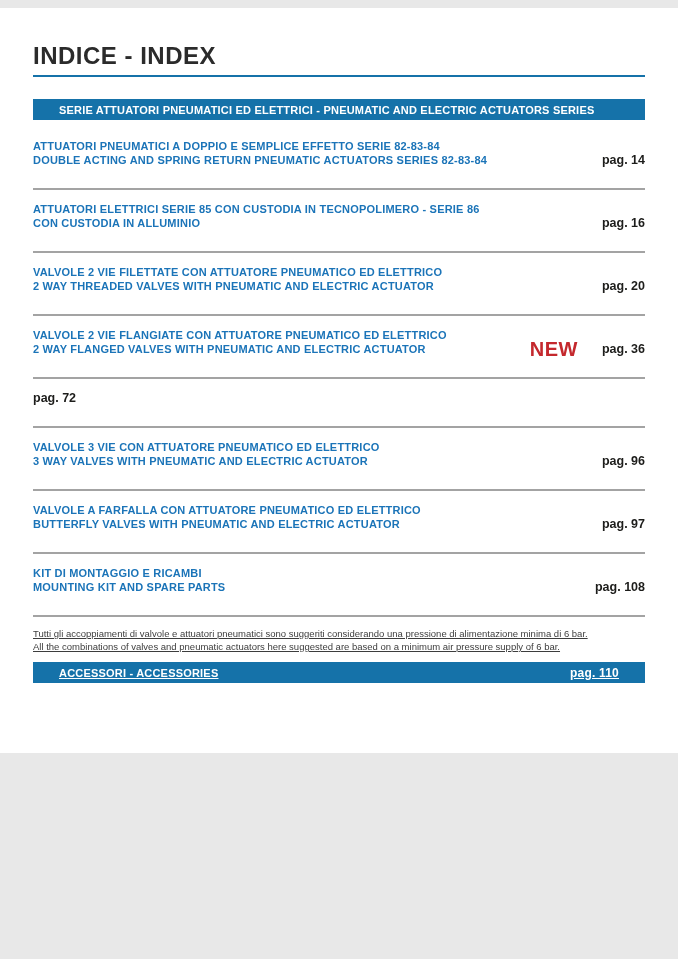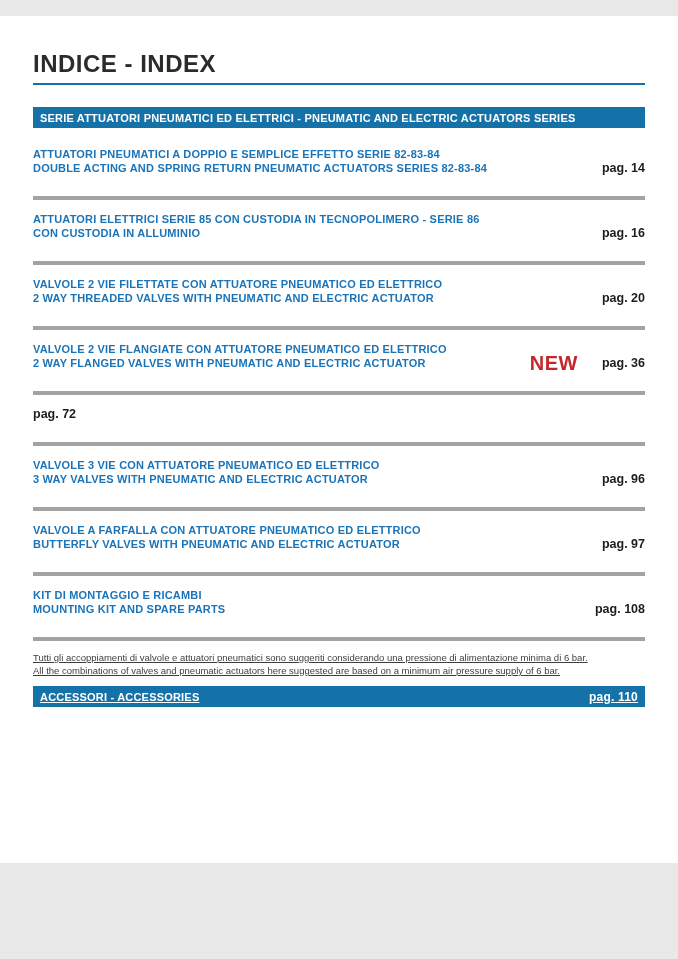"INDICE - INDEX" .page { height: 847px -> 745px; margin: 16px auto -> 8px auto }
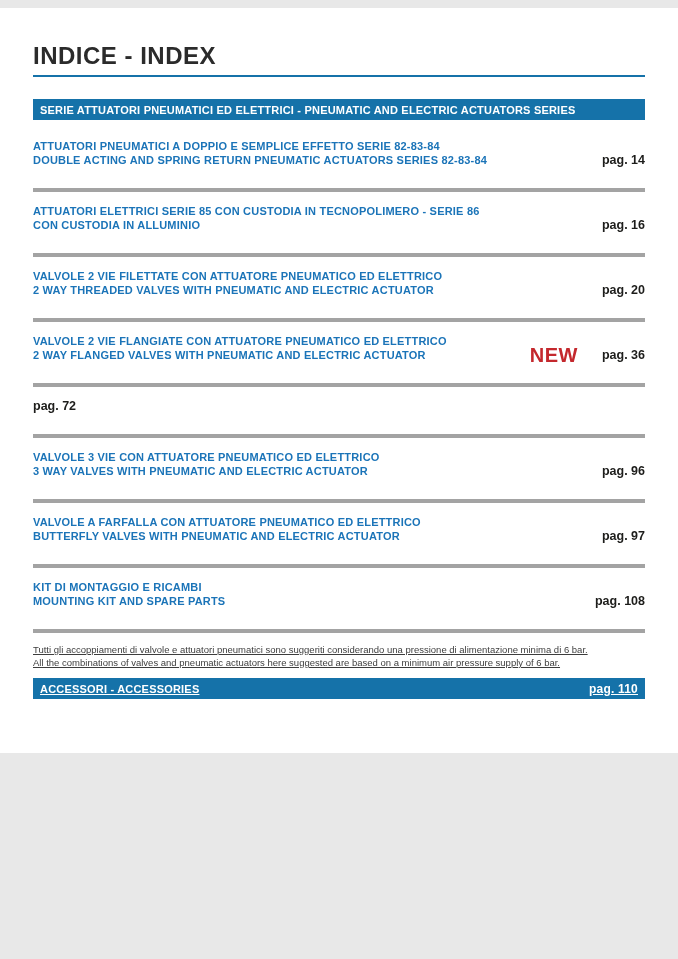"SERIE ATTUATORI PNEUMATICI ED ELETTRICI" .section-bar { padding: 0 7px -> 0 26px }
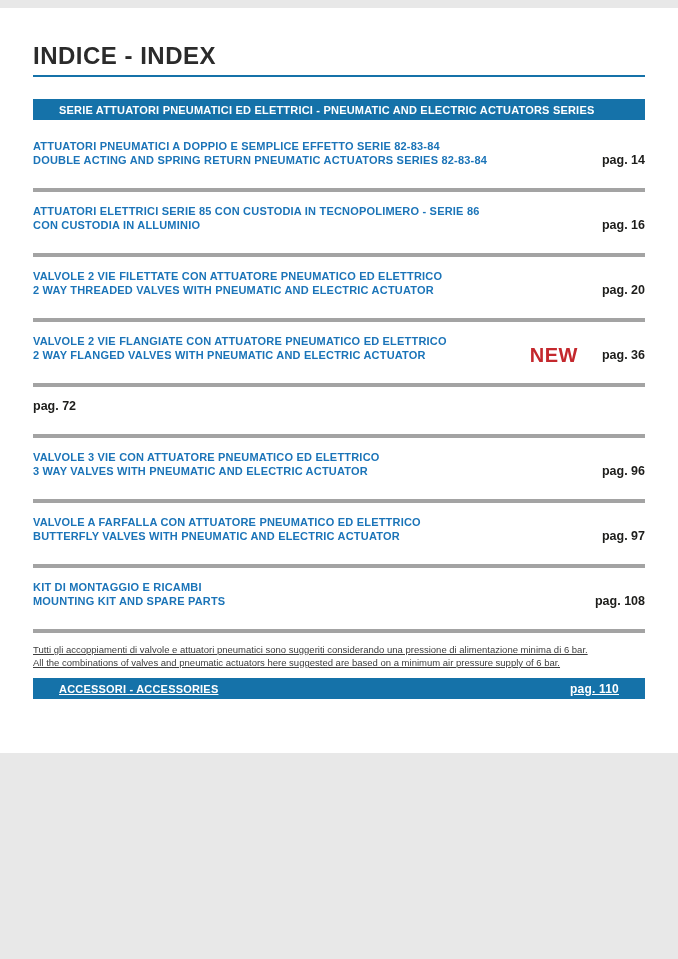"ATTUATORI PNEUMATICI A DOPPIO E" .index-row { border-bottom: 4px solid #a3a3a3 -> 2px solid #a3a3a3 }
